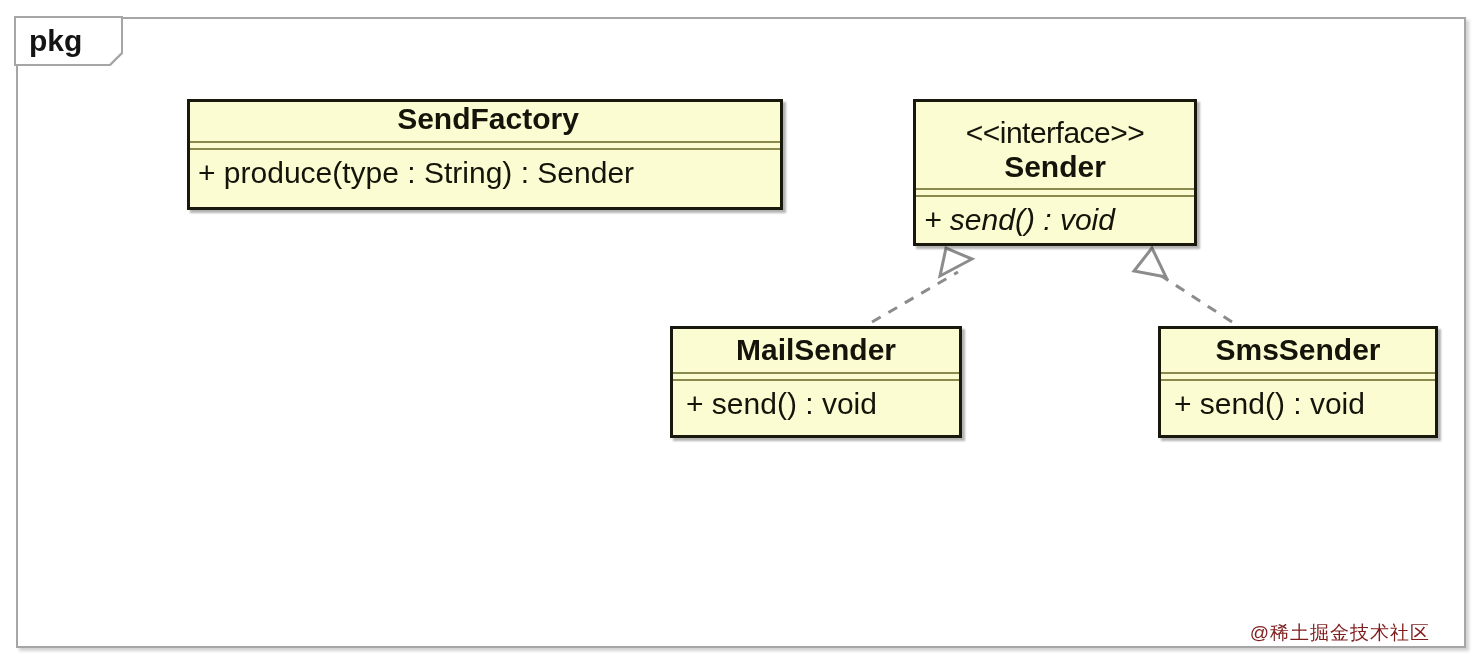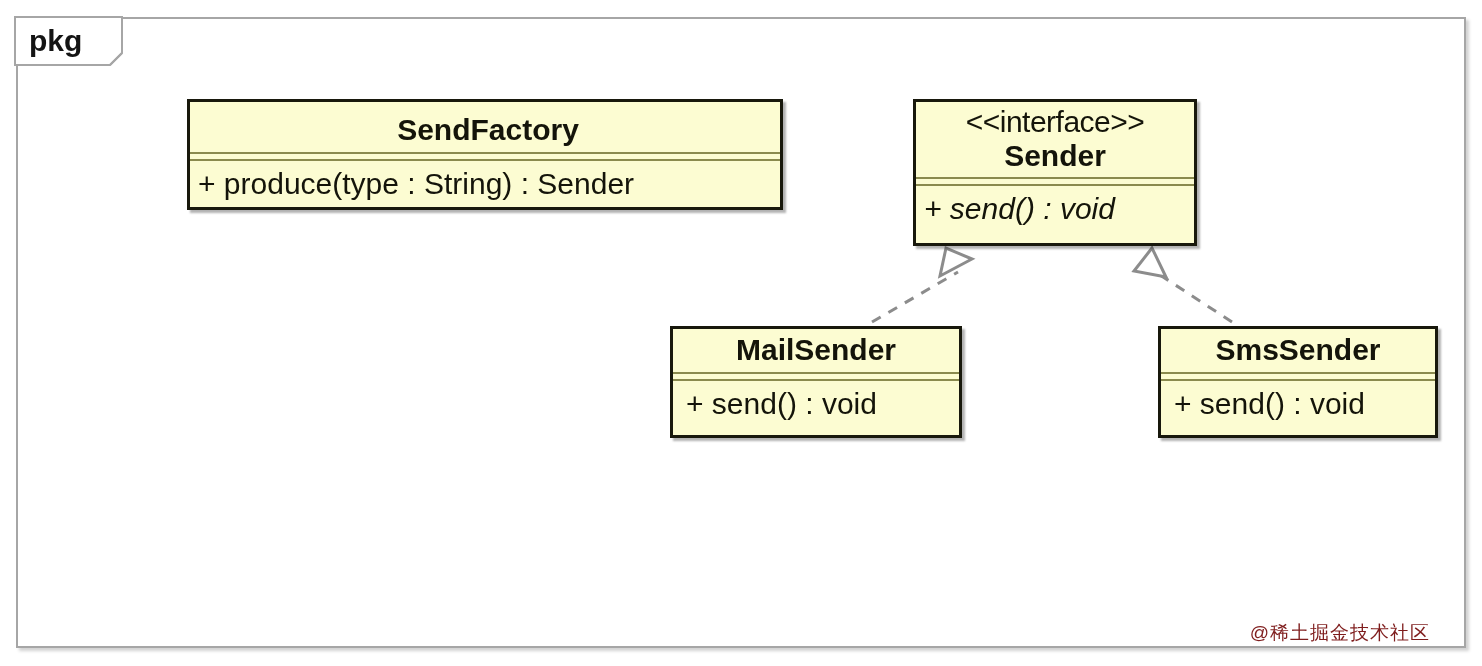"SendFactory" #class-sendfactory .uml-head { padding-top: 11px -> 0 }
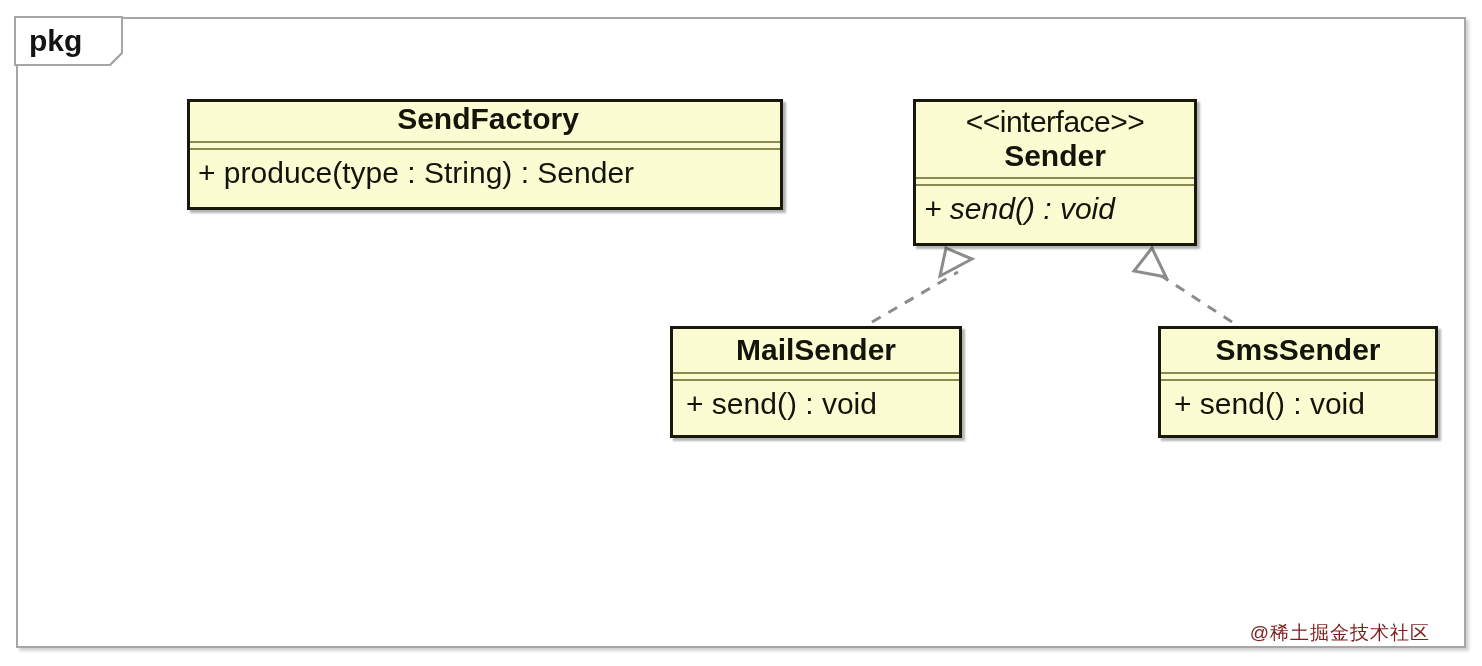"<<interface>>" #class-sender .uml-head { padding-top: 3px -> 14px }
